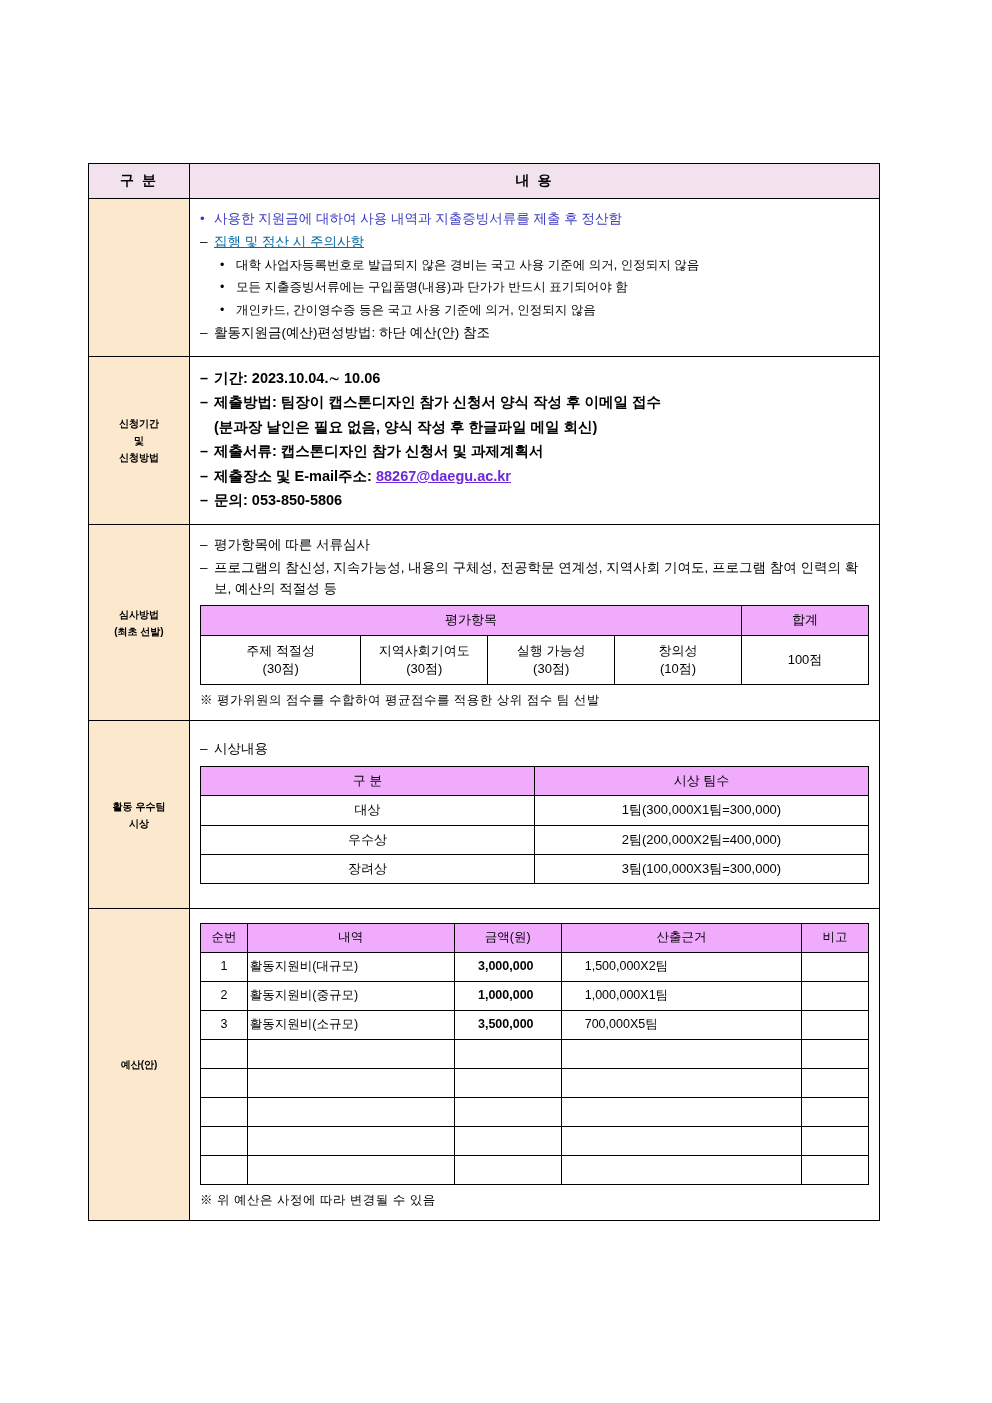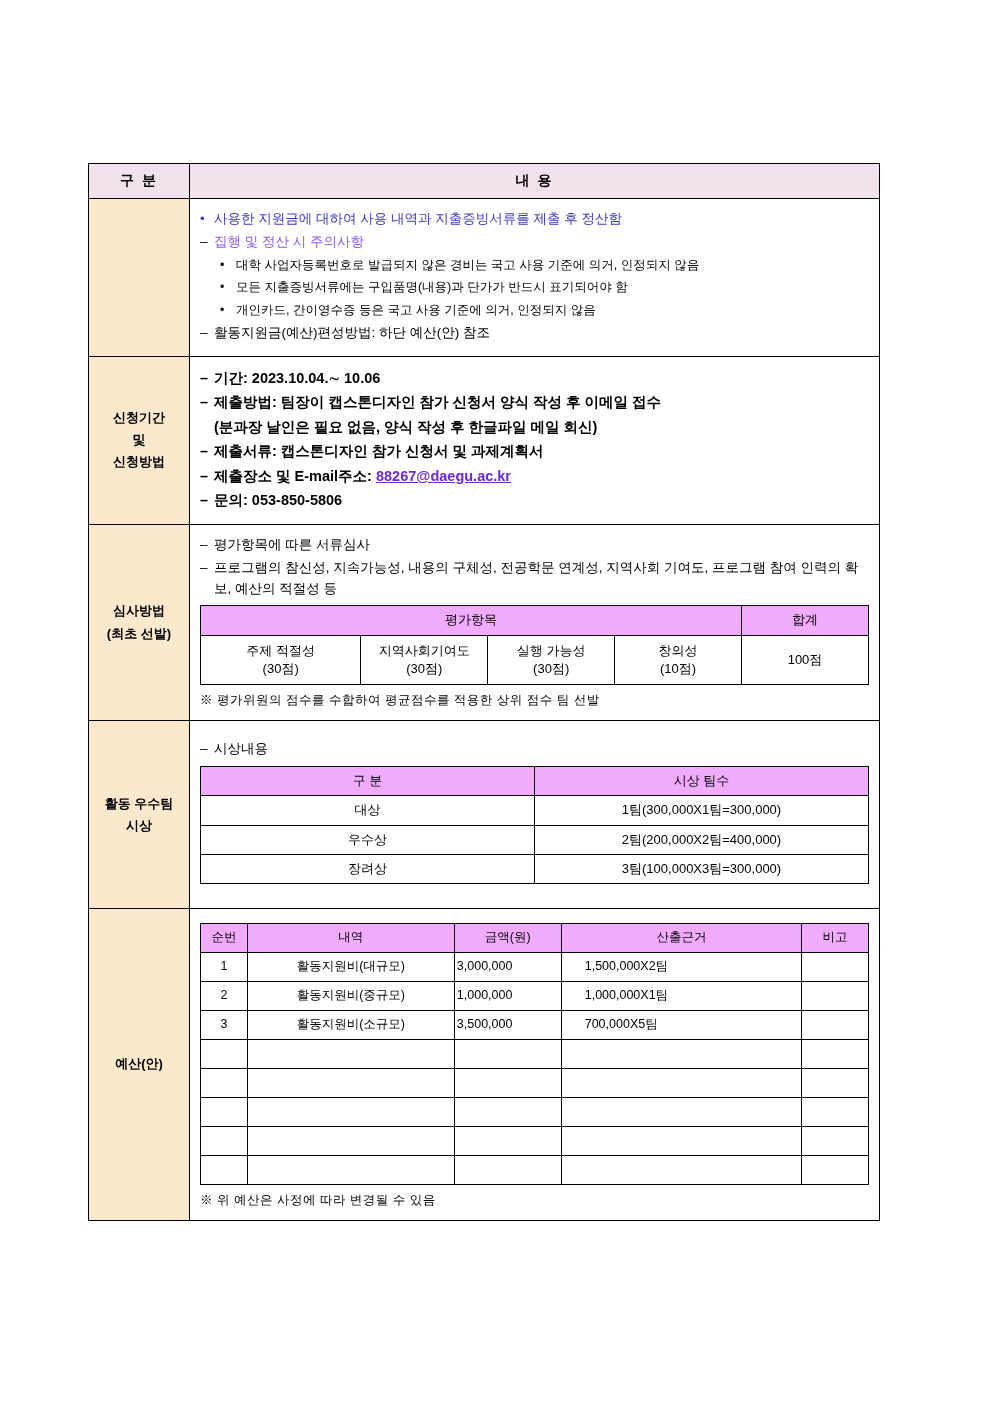"집행 및 정산 시 주의사항" .red-u { color: #8b5cf6 -> #0369a1; text-decoration: none -> underline }
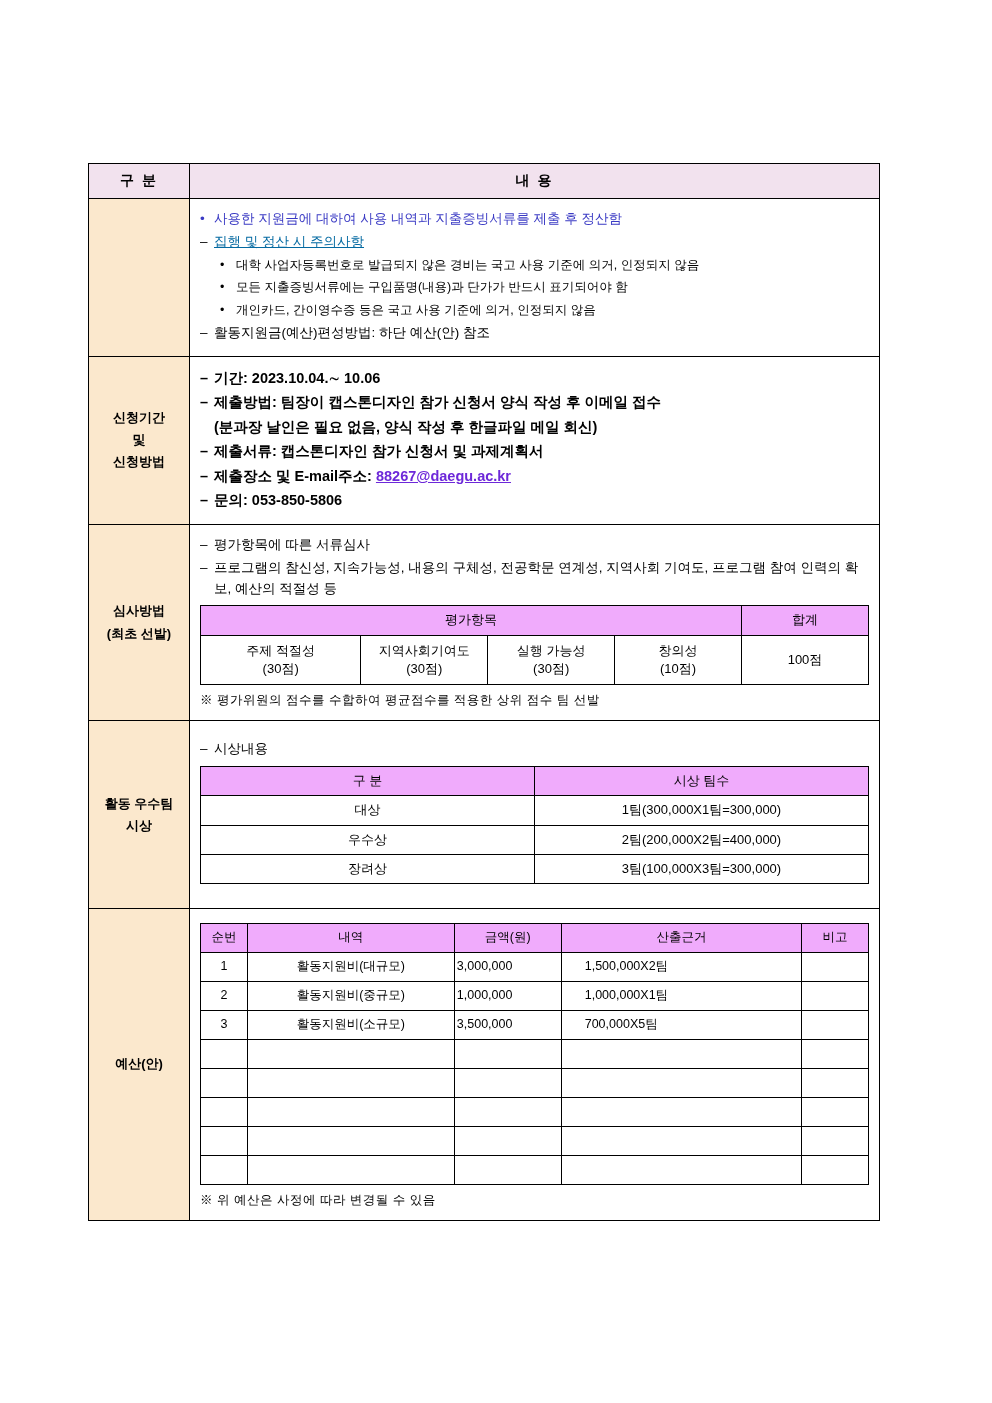"신청기간" .label-cell { font-size: 13px -> 10px }
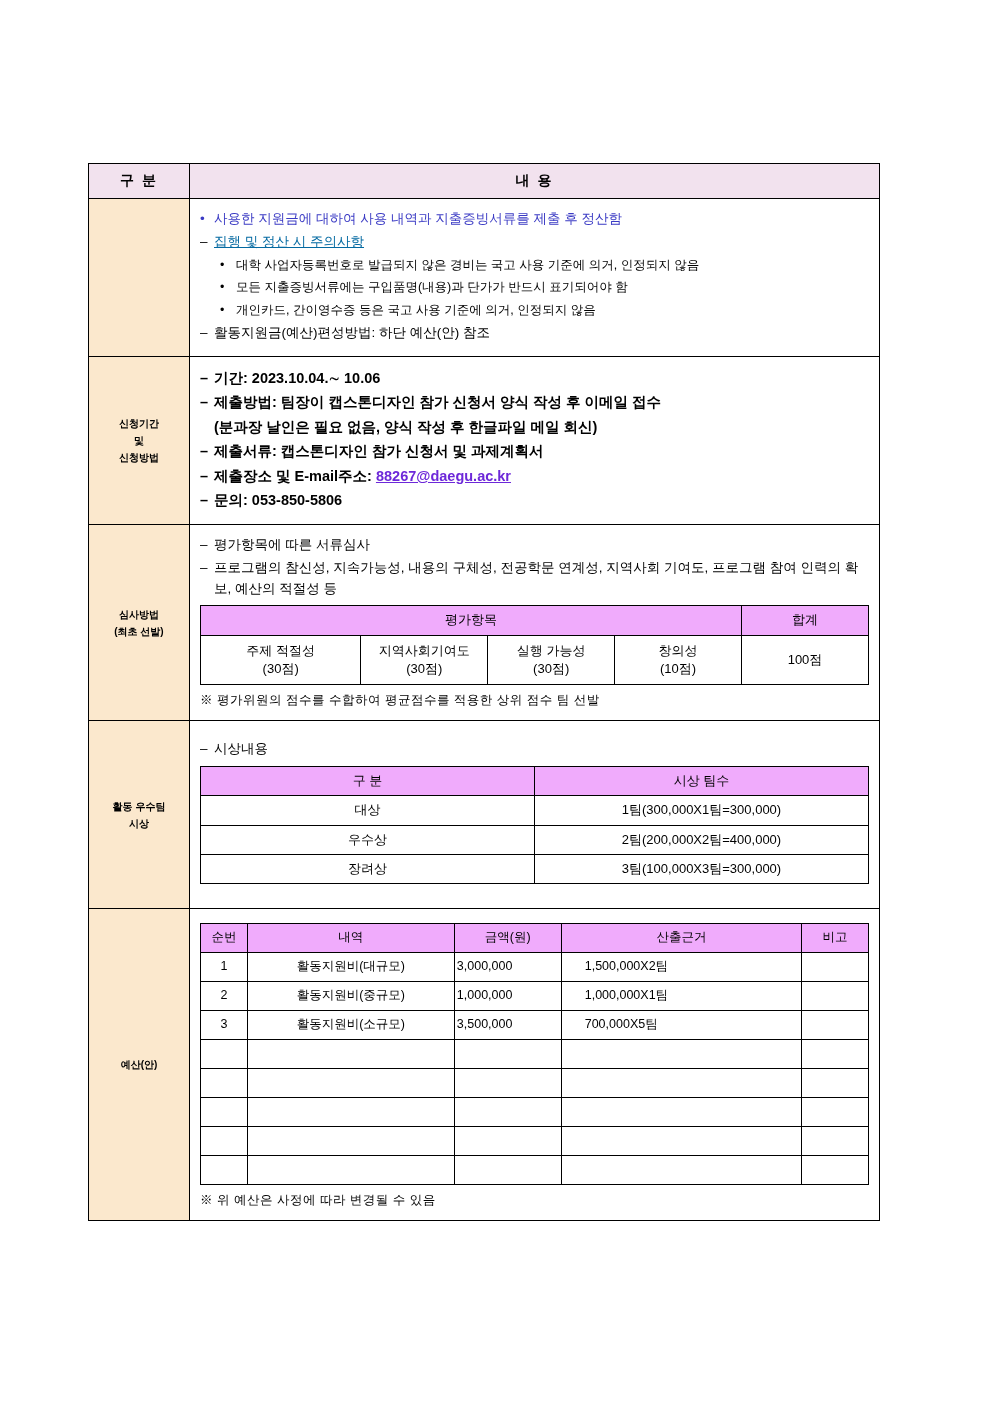"활동지원비(대규모)" .tbl-budget .c-item { text-align: center -> left }
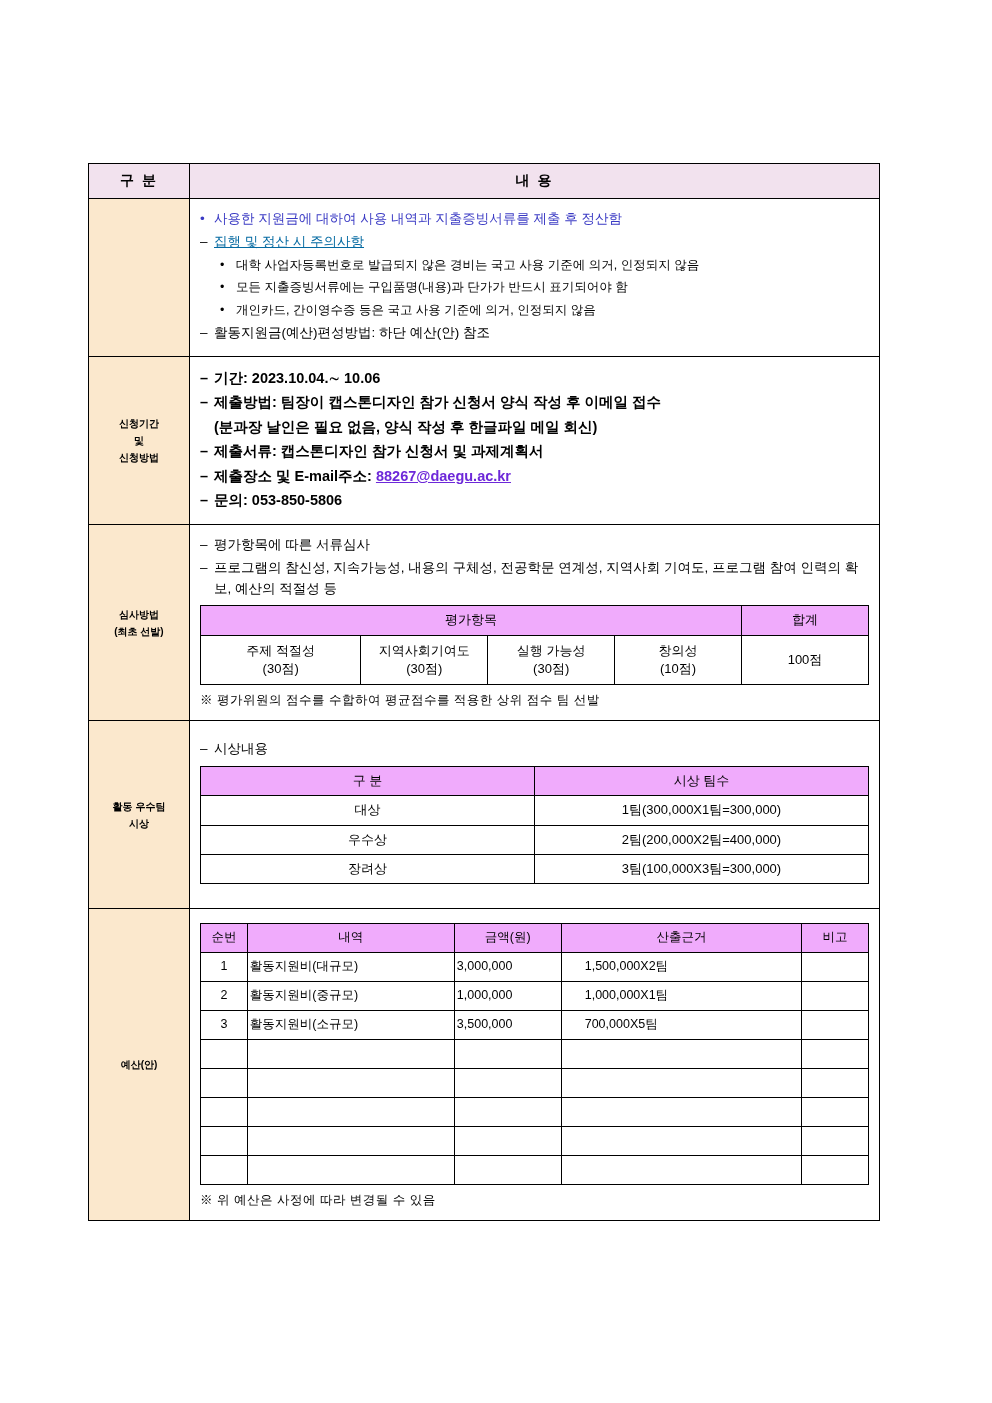"3,000,000" .tbl-budget .c-amt { font-weight: none -> bold; text-align: left -> center }
